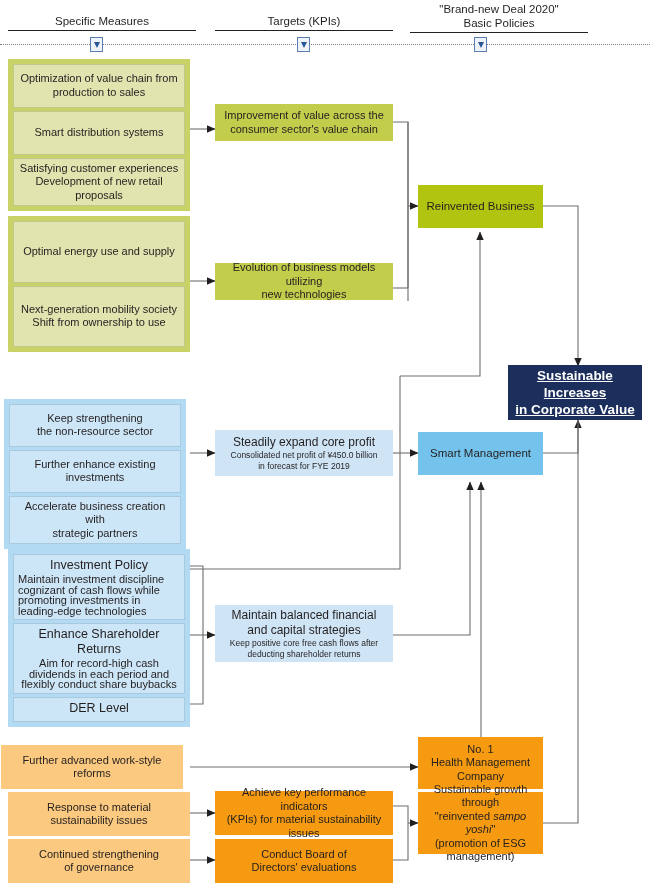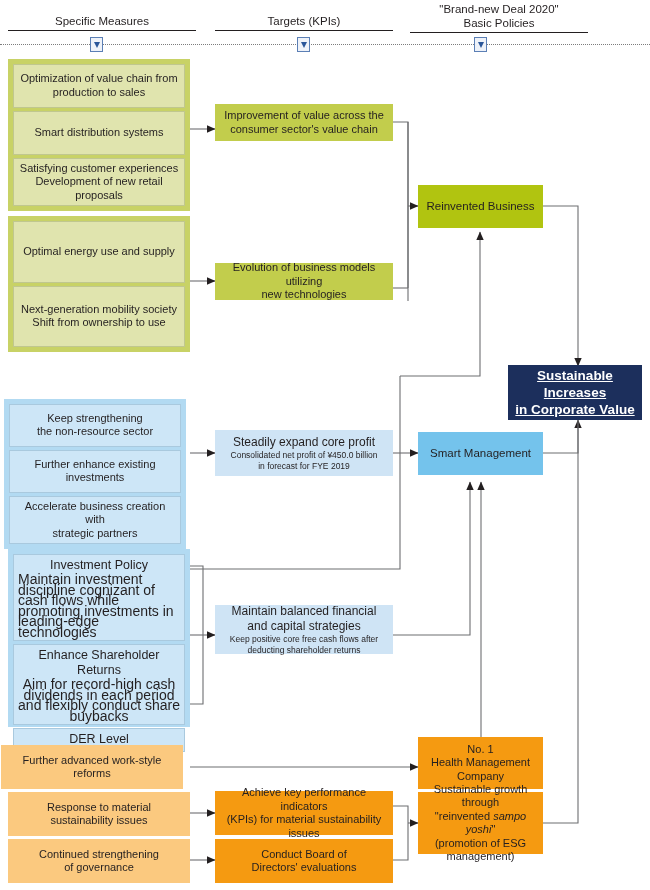"Maintain investment discipline cognizant" .cell .sub { font-size: 14px -> 11px }
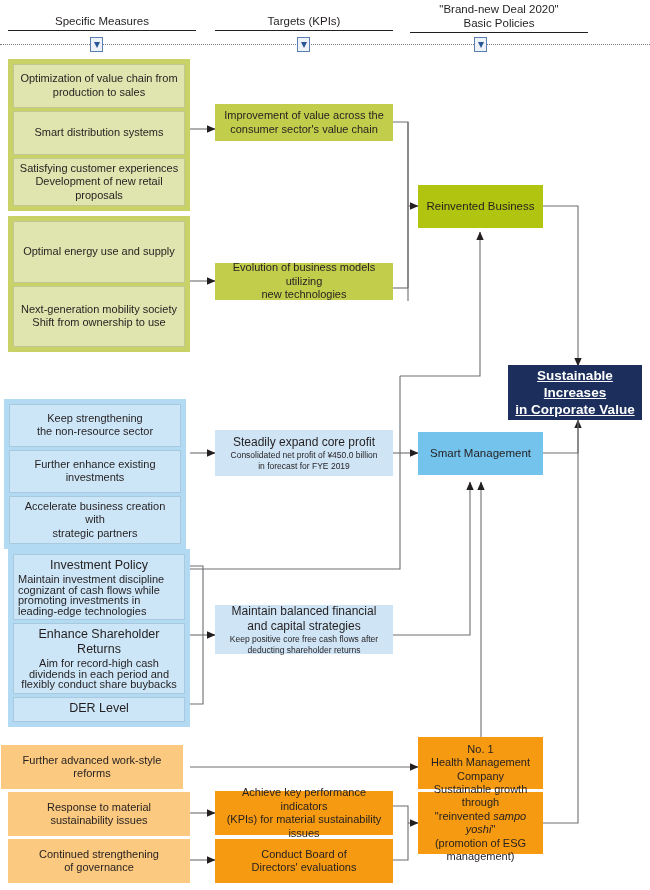"Maintain balanced financial" div.box { height: 49px -> 57px }
